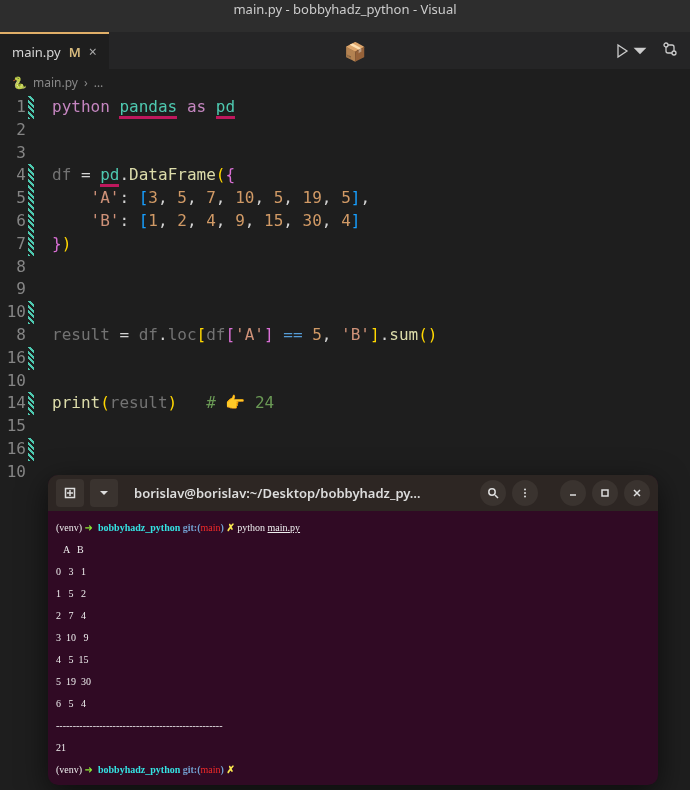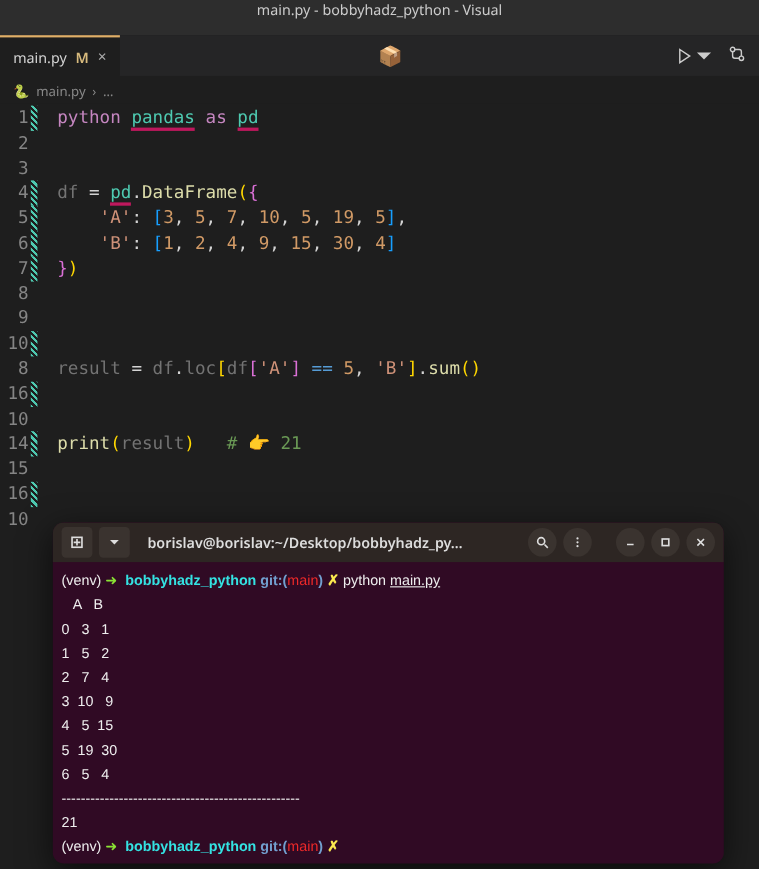"# 👉️ 21" span.cmt { text: 21 -> 24 }
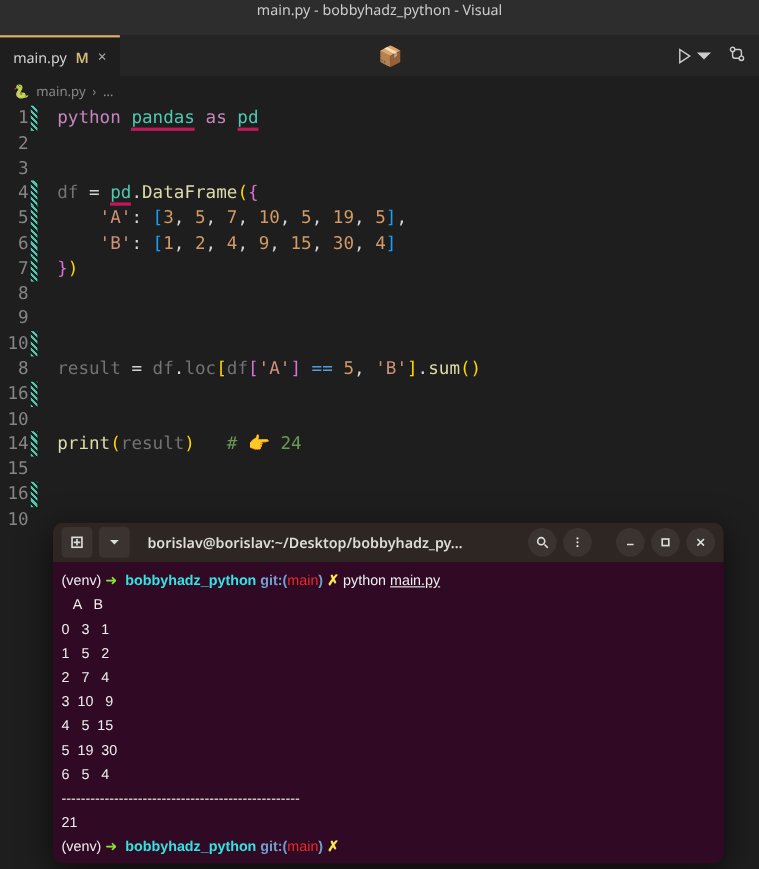"(venv) ➜ bobbyhadz_python git:(main) ✗" .term-body { font-family: Liberation Sans, sans-serif -> Liberation Serif, serif; font-size: 13px -> 10px }
